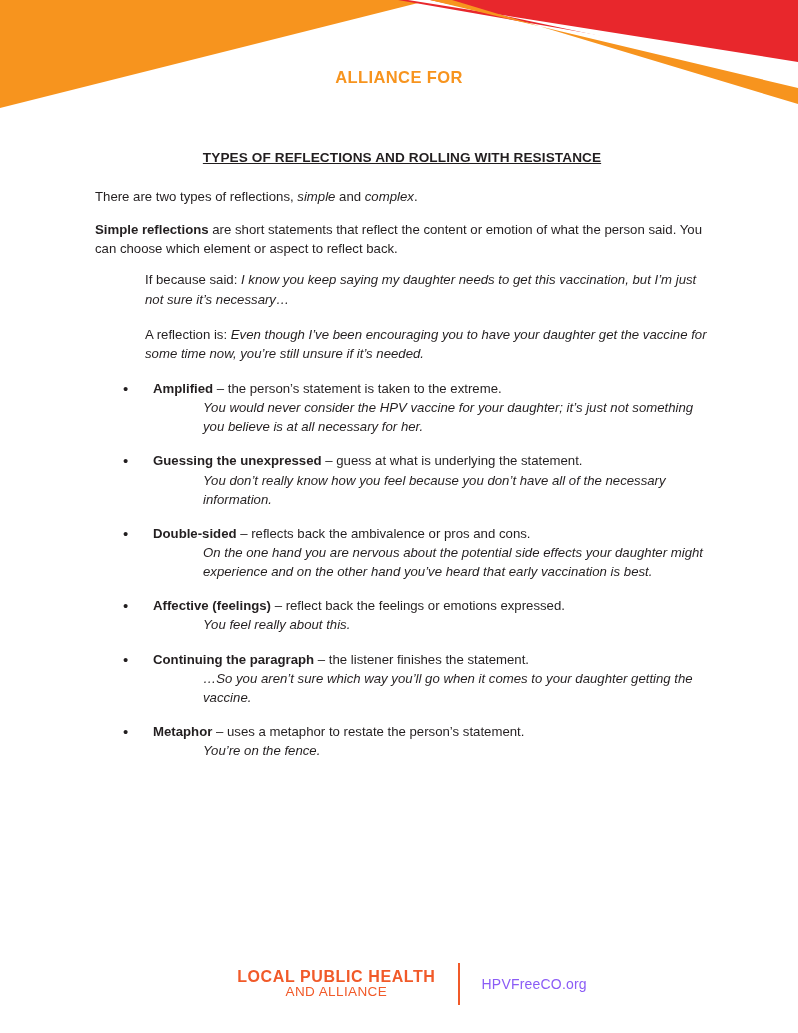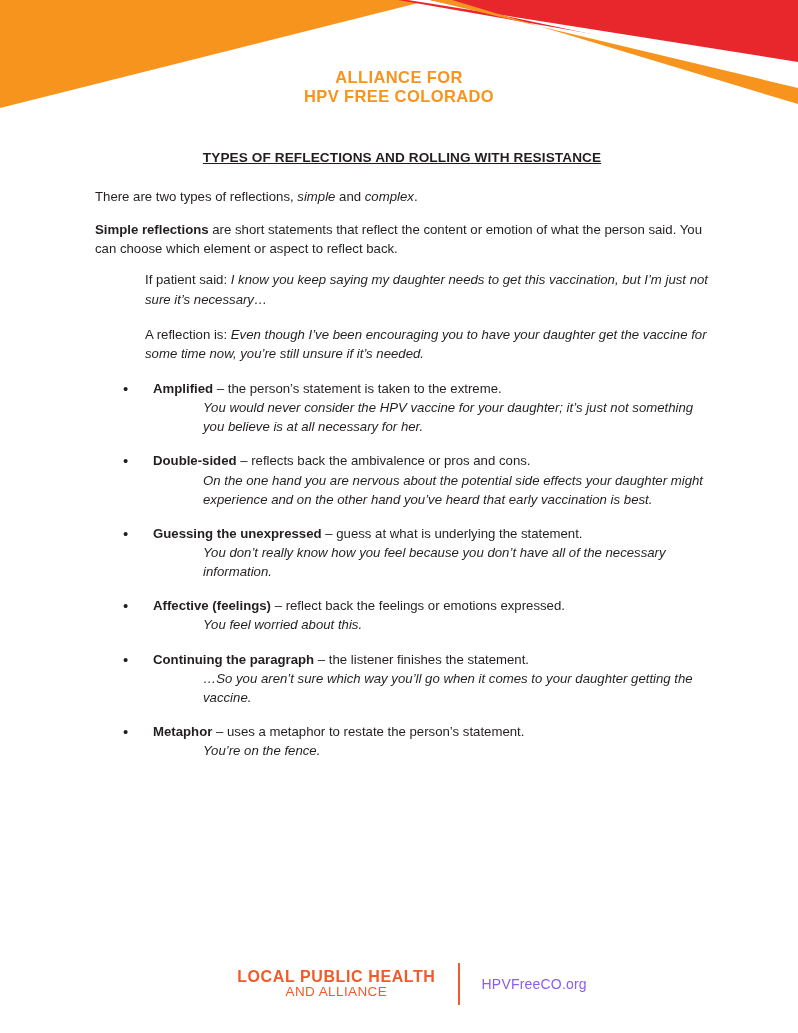"HPV FREE COLORADO" div.logo-line { html: <div>HPV FREE COLORADO</div> -> none }
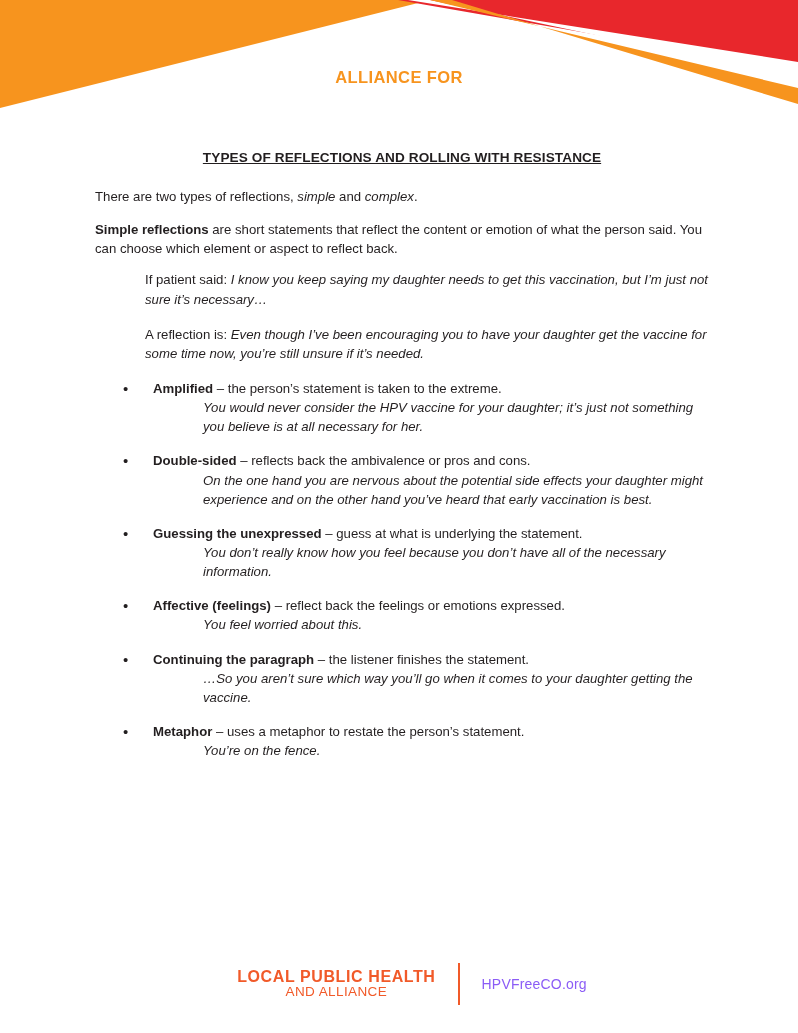"If patient said:" span { text: patient -> because }
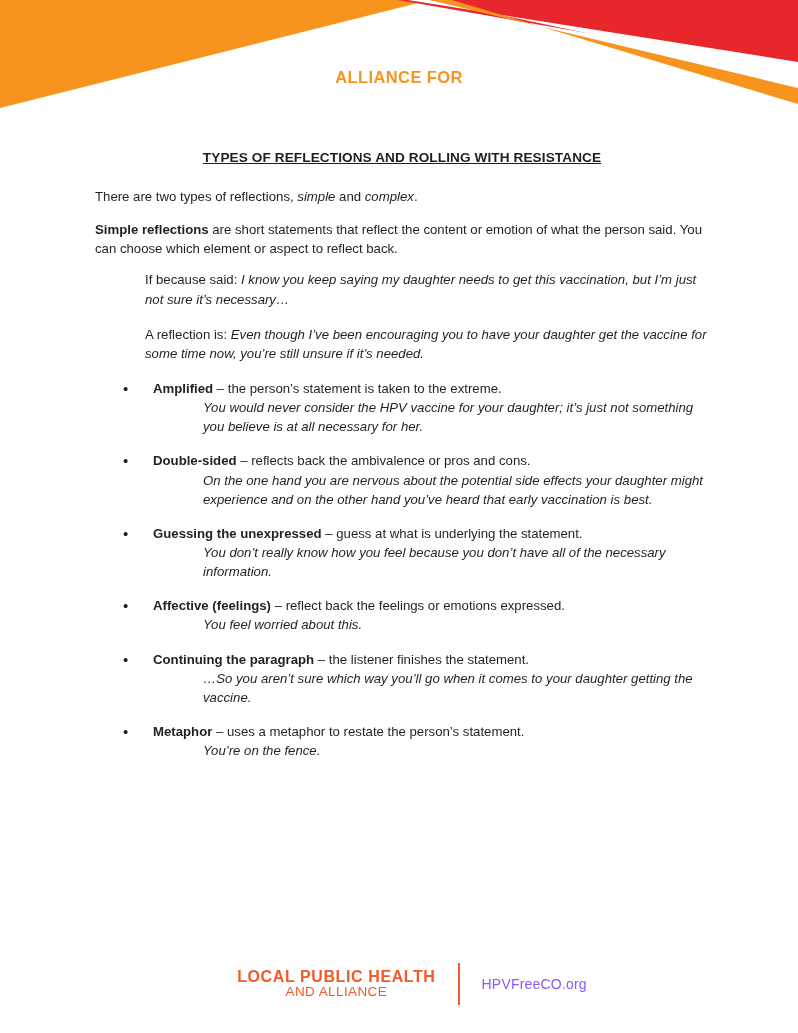"Double-sided – reflects back the" li { order: before "Guessing the unexpressed – guess" -> after "Guessing the unexpressed – guess" }
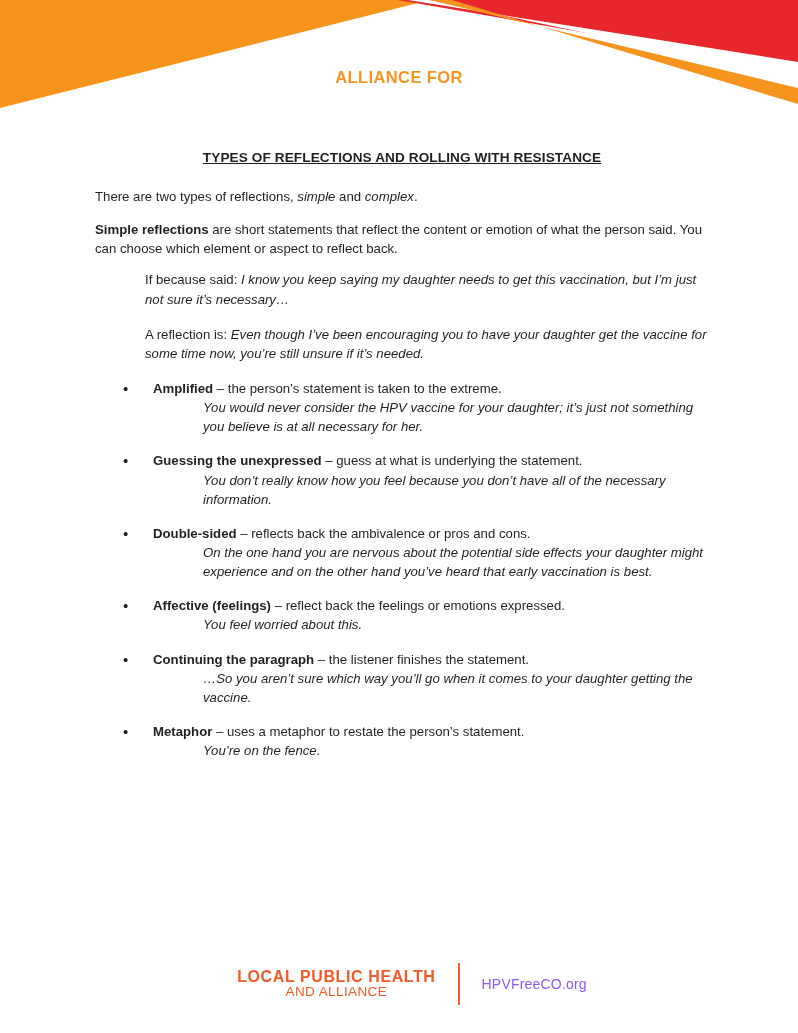"You feel worried about this." div.sub { text: worried -> really }
